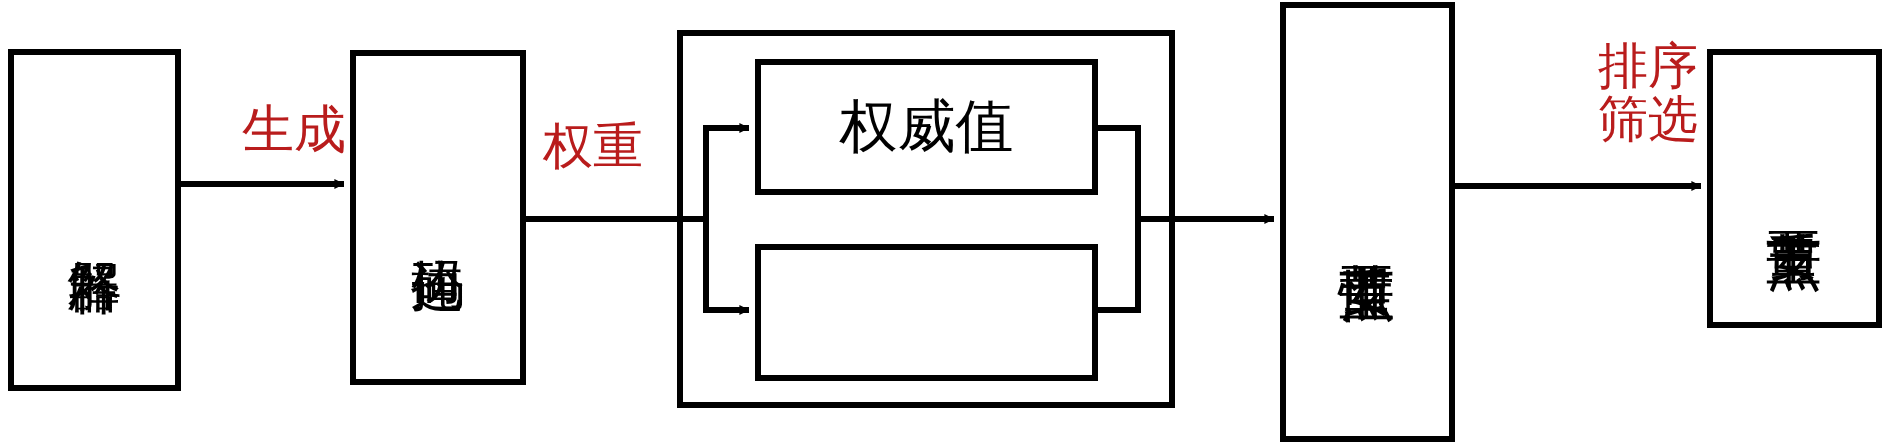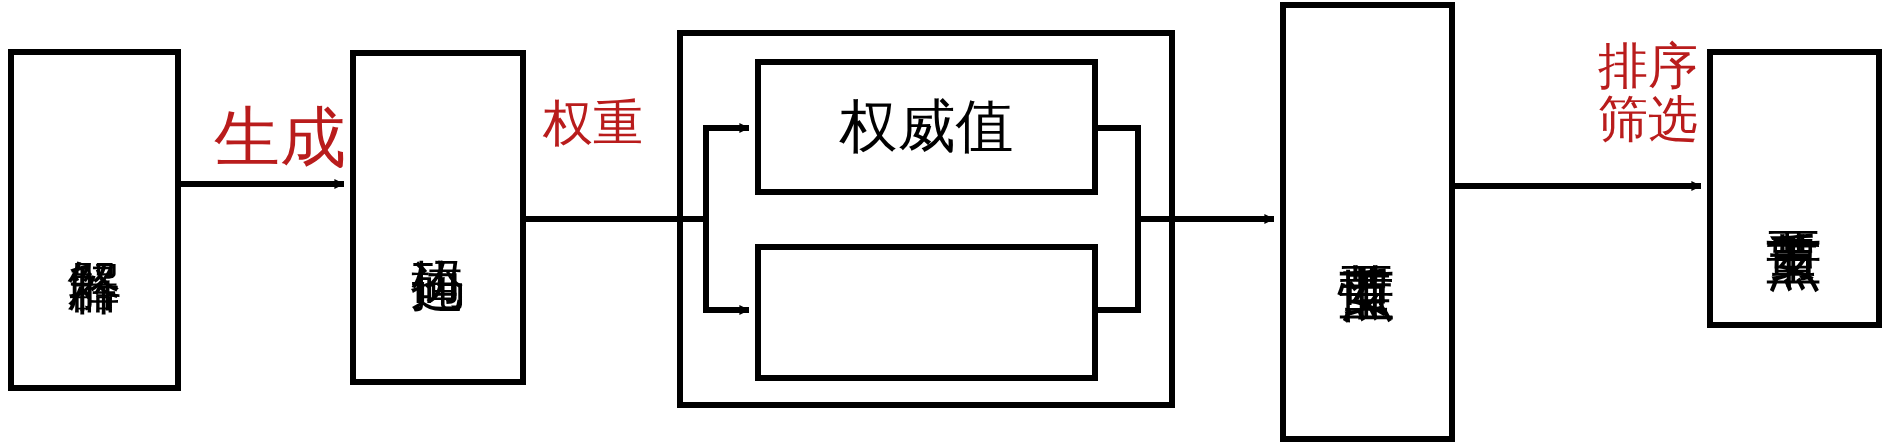"生成" div.edge-label { font-size: 66px -> 52px }
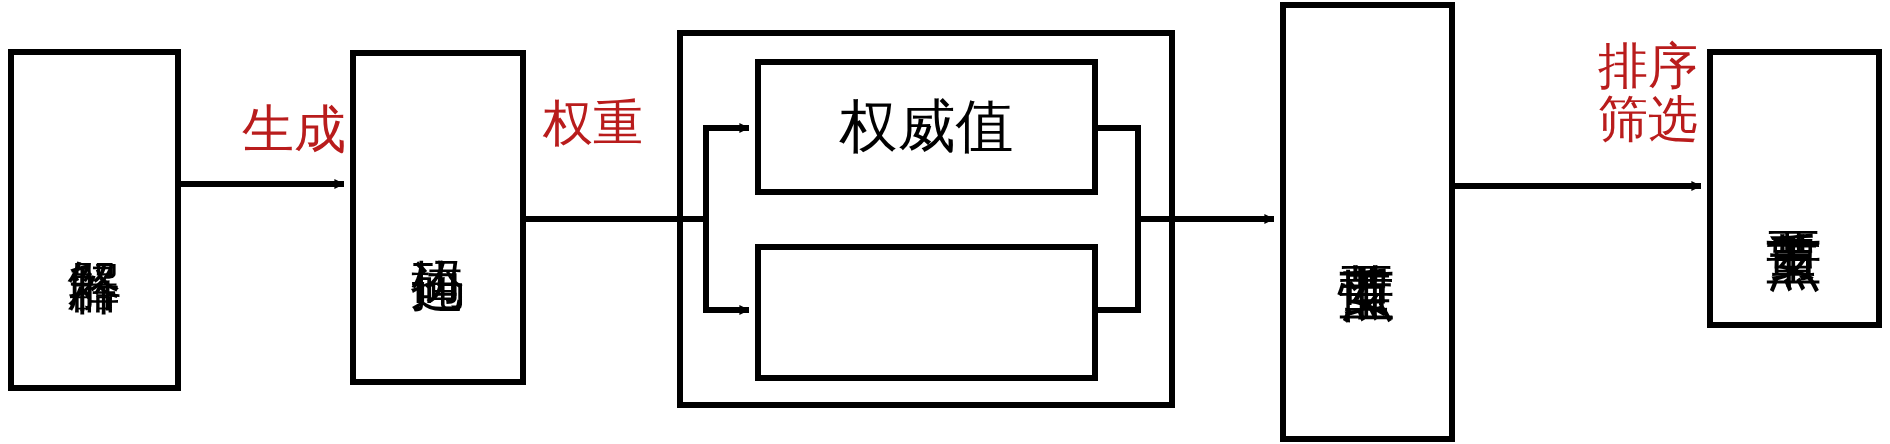"权重" div.edge-label { top: 97px -> 120px }
